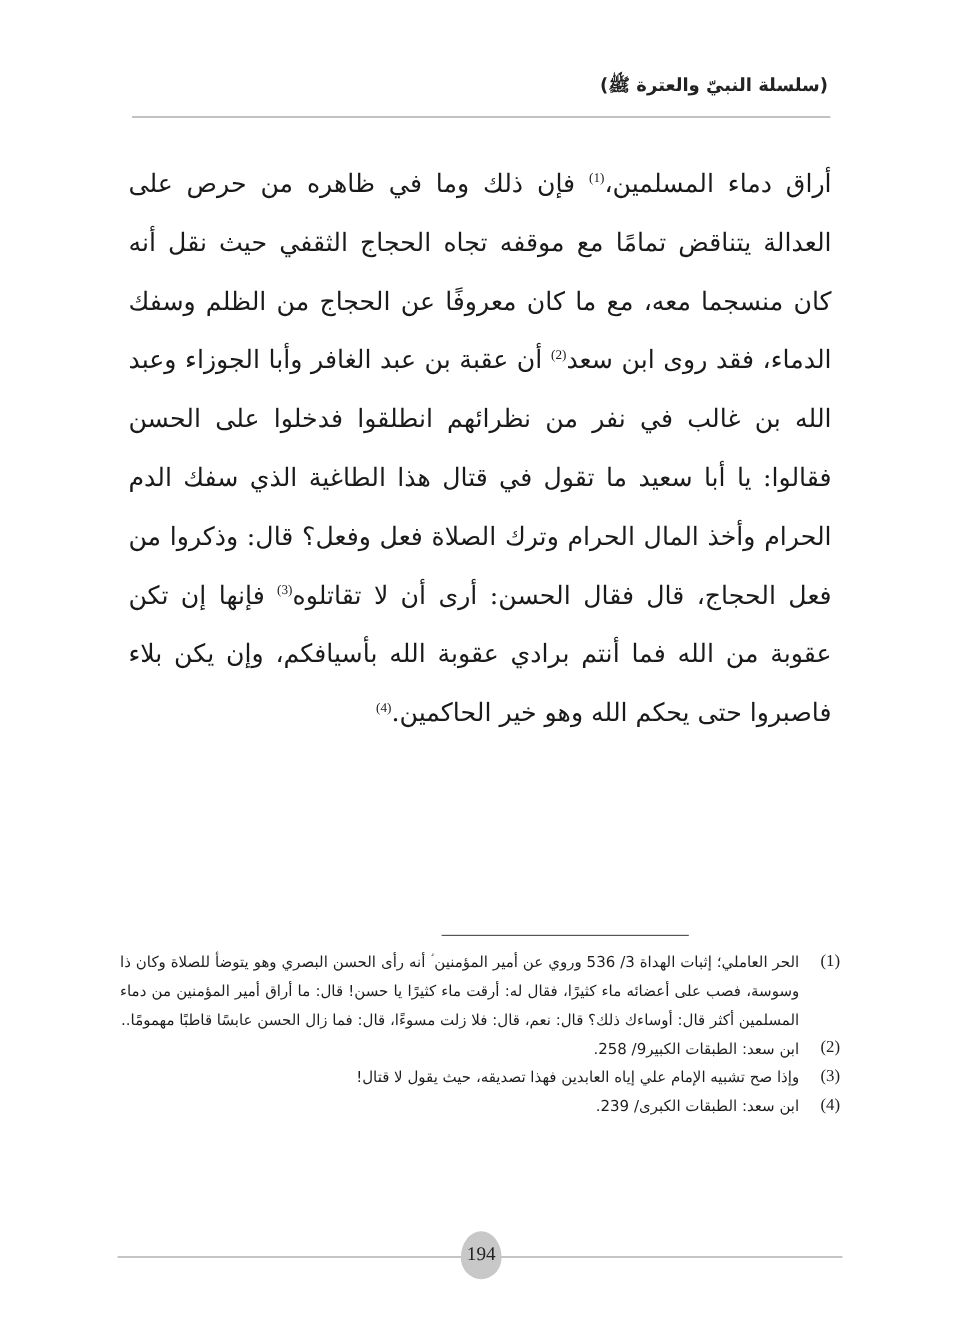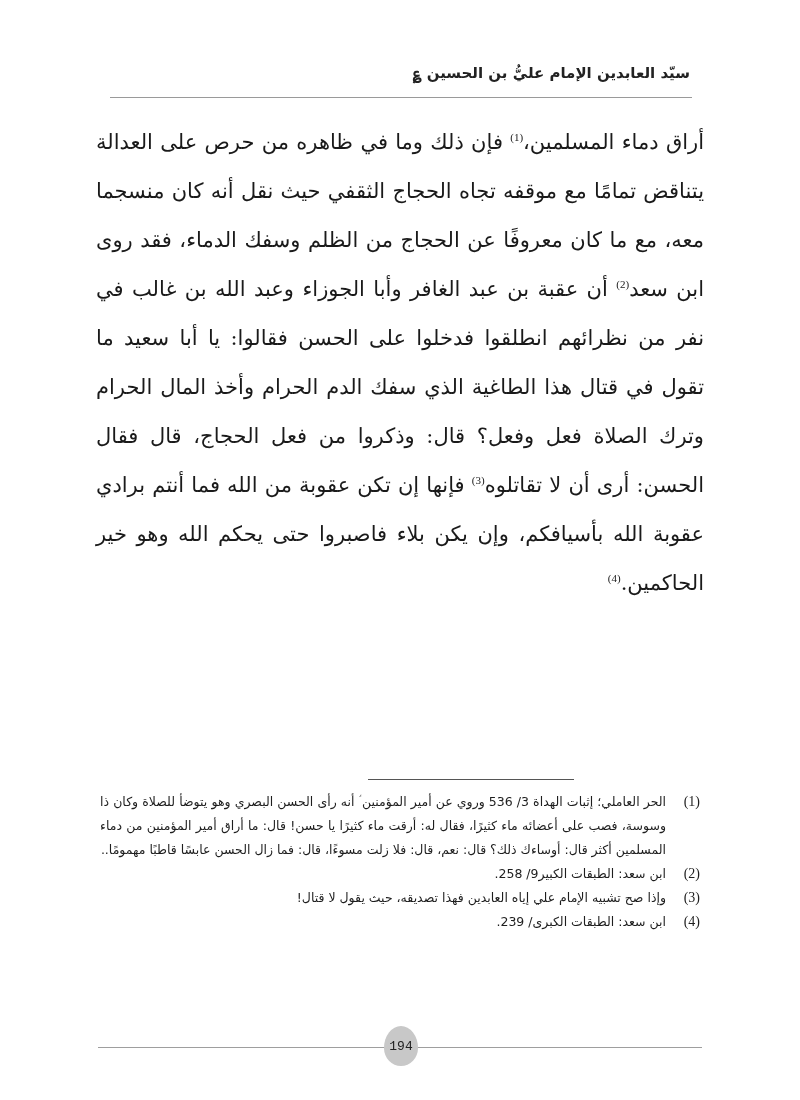"سيّد العابدين الإمام عليُّ بن" span { html: <span>سيّد العابدين الإمام عليُّ بن الحسين ؏</span> -> none }
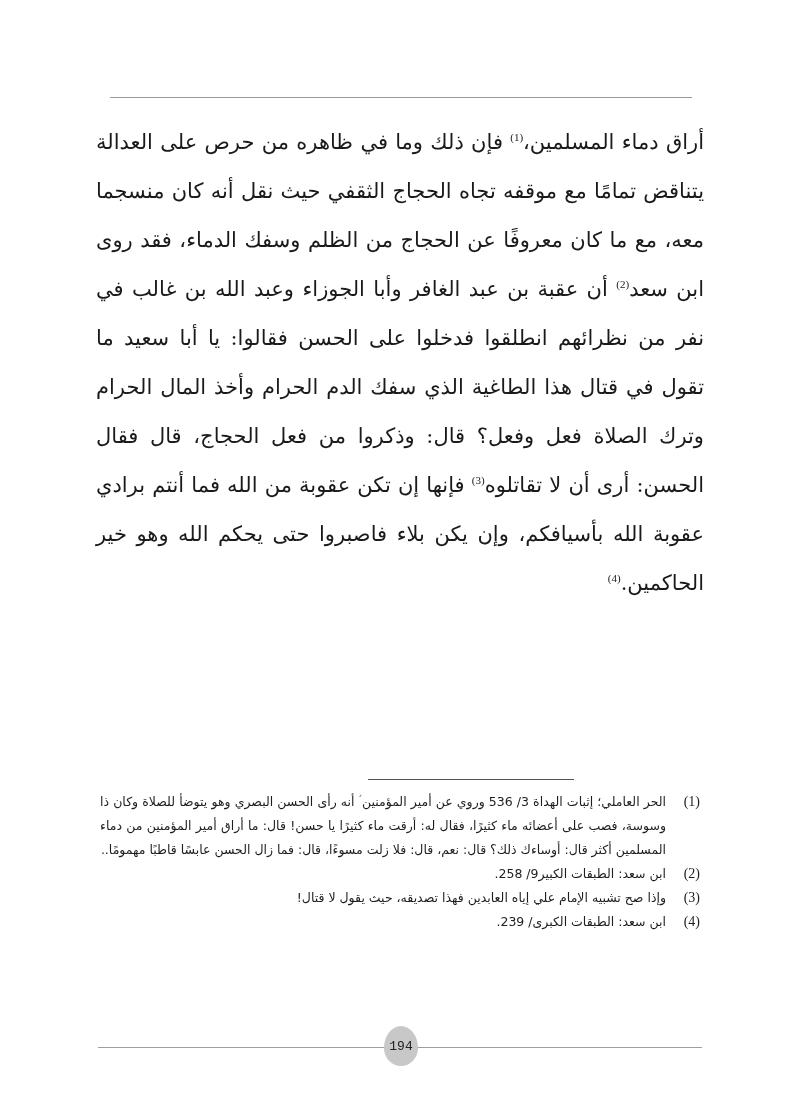"(سلسلة النبيّ والعترة ﷺ)" span { html: none -> <span>(سلسلة النبيّ والعترة ﷺ)</span> }
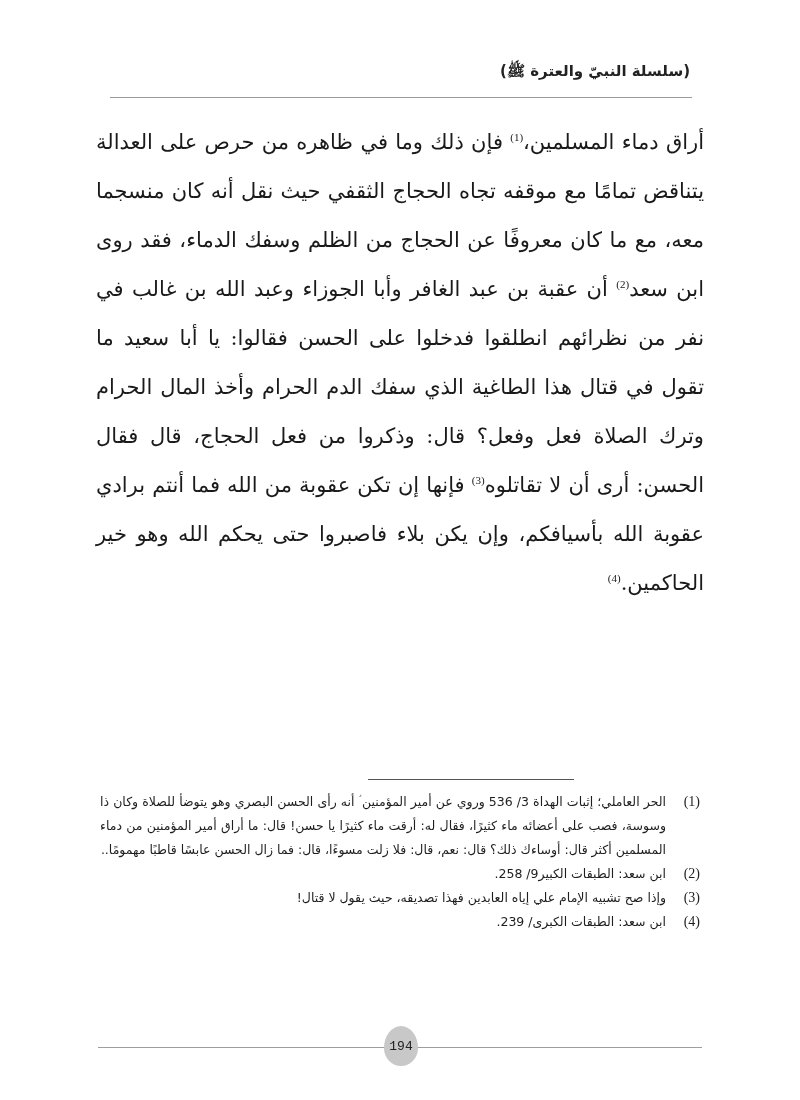"أراق دماء المسلمين،(1) فإن ذلك" .body-text p { margin: 0 -> 11px }
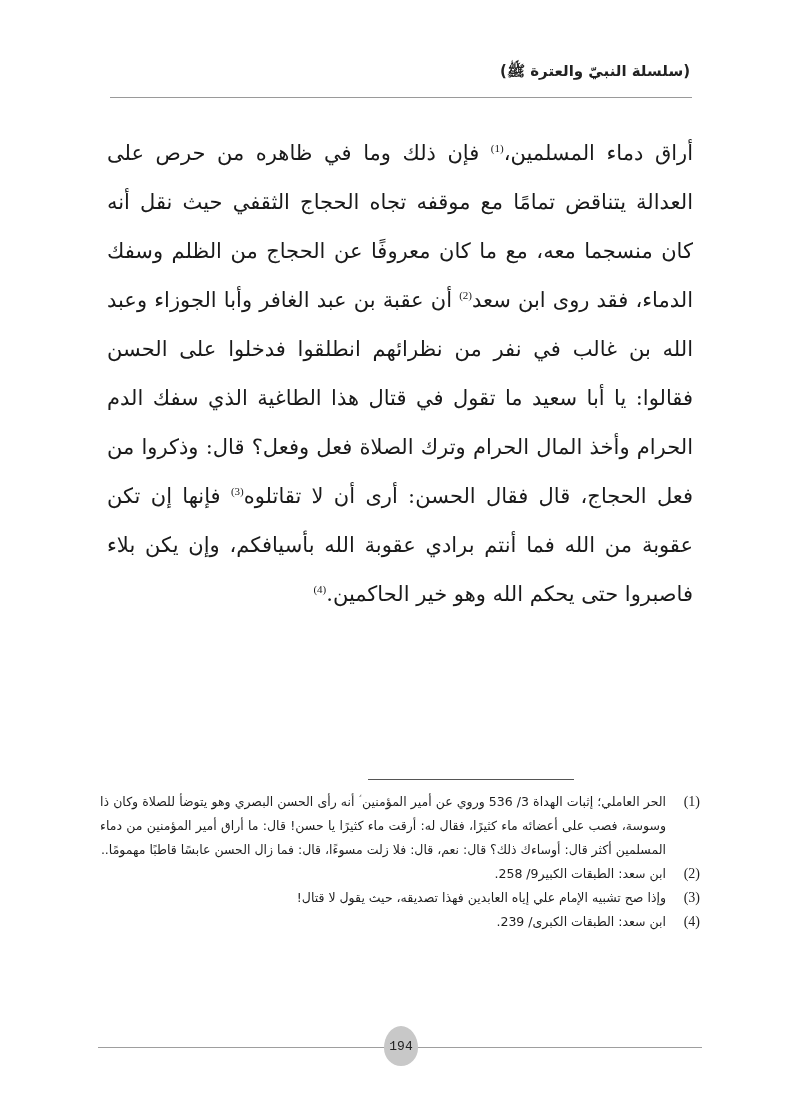"194" .page-num { font-family: Liberation Mono, monospace -> Liberation Serif, serif; font-size: 13px -> 16px }
